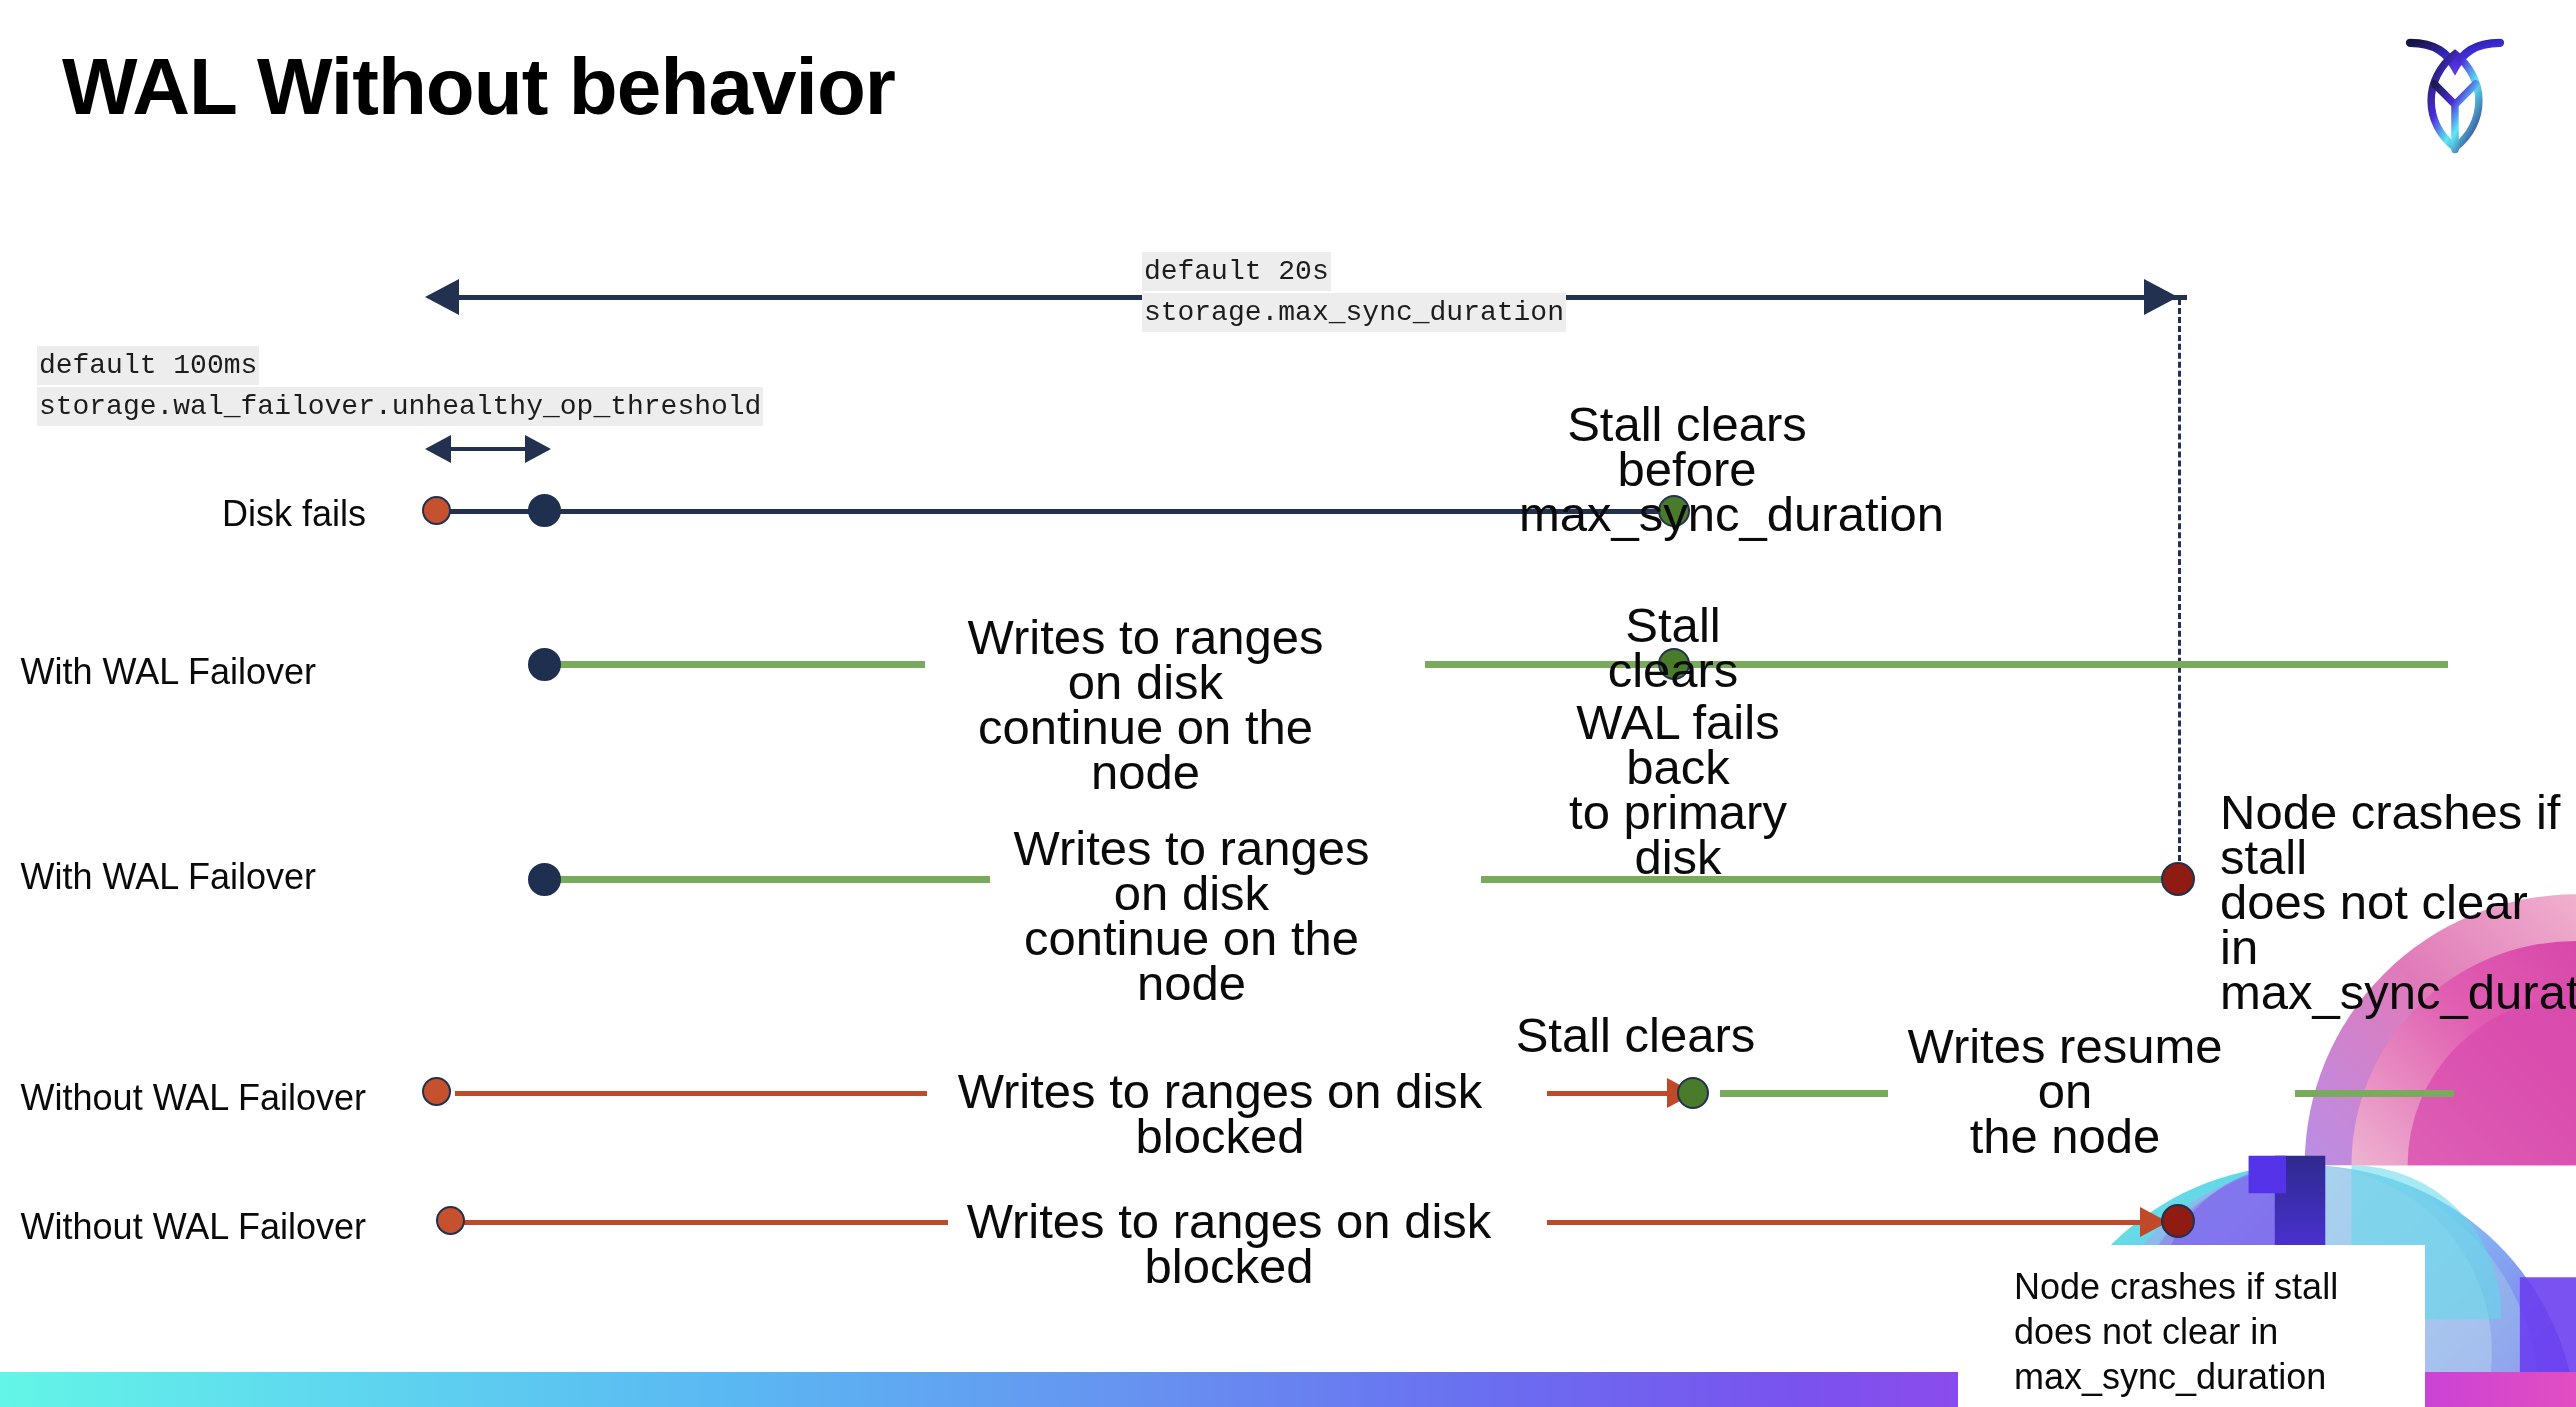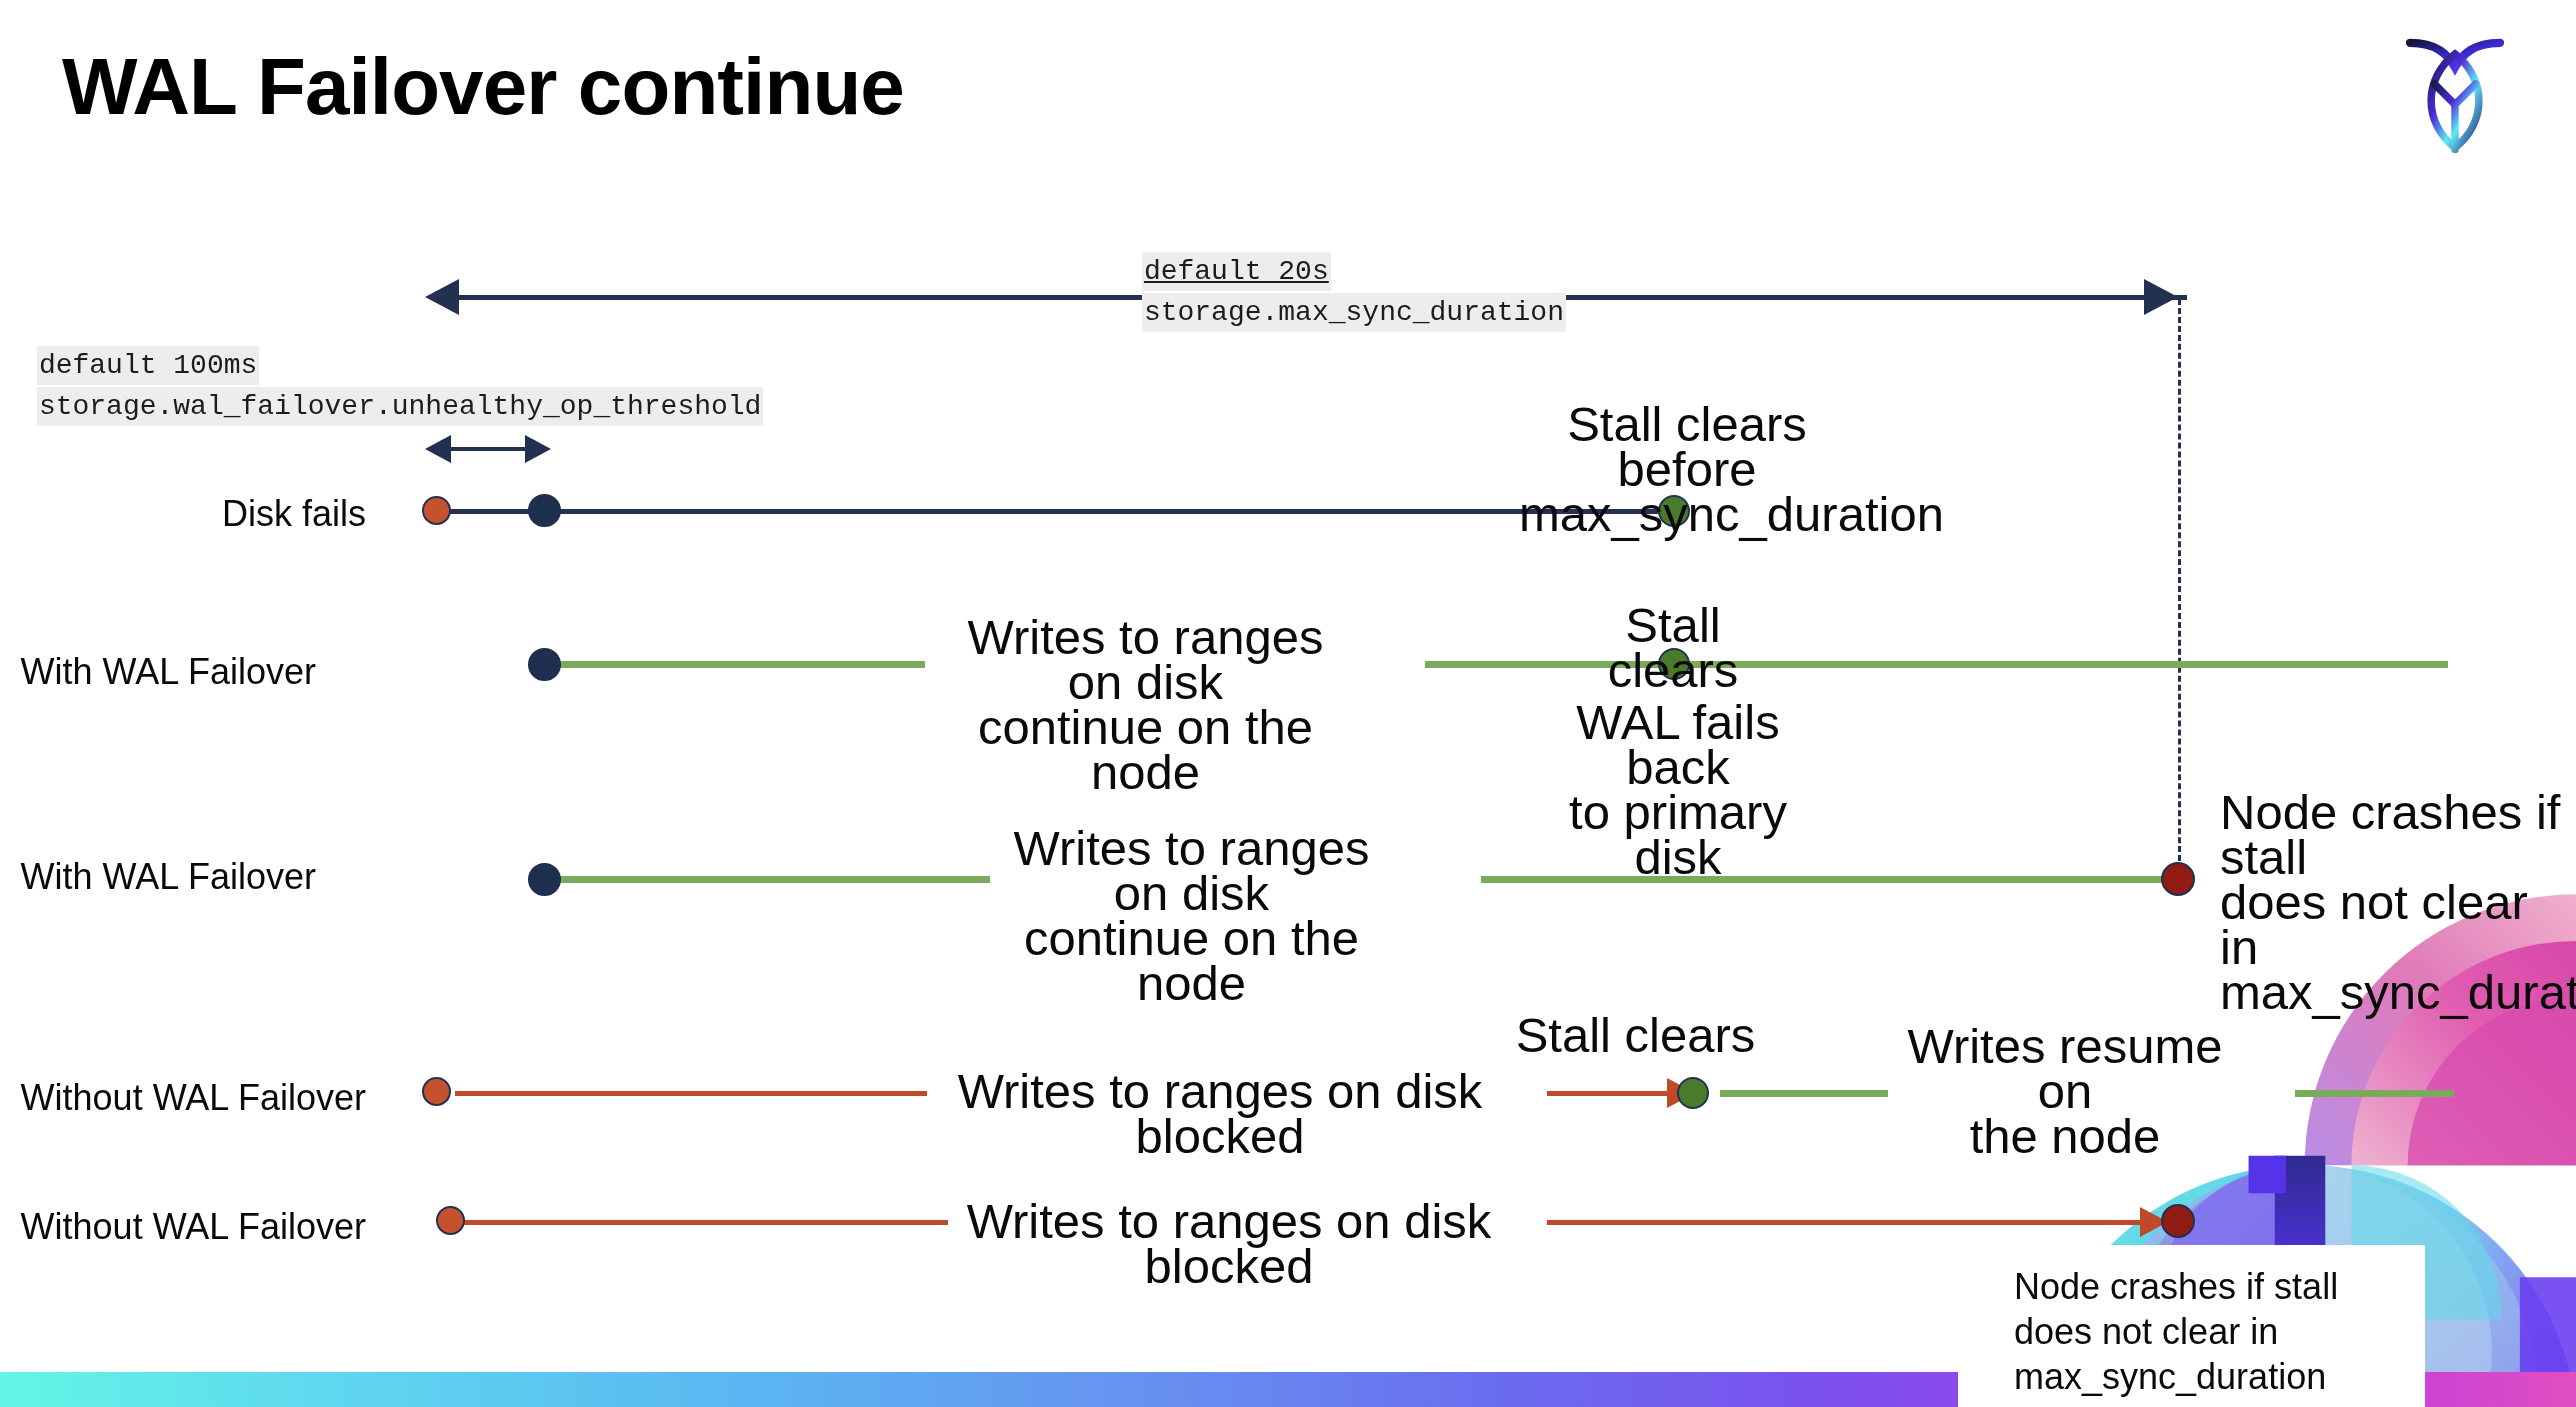"WAL Failover continue" div { text: Failover continue -> Without behavior }
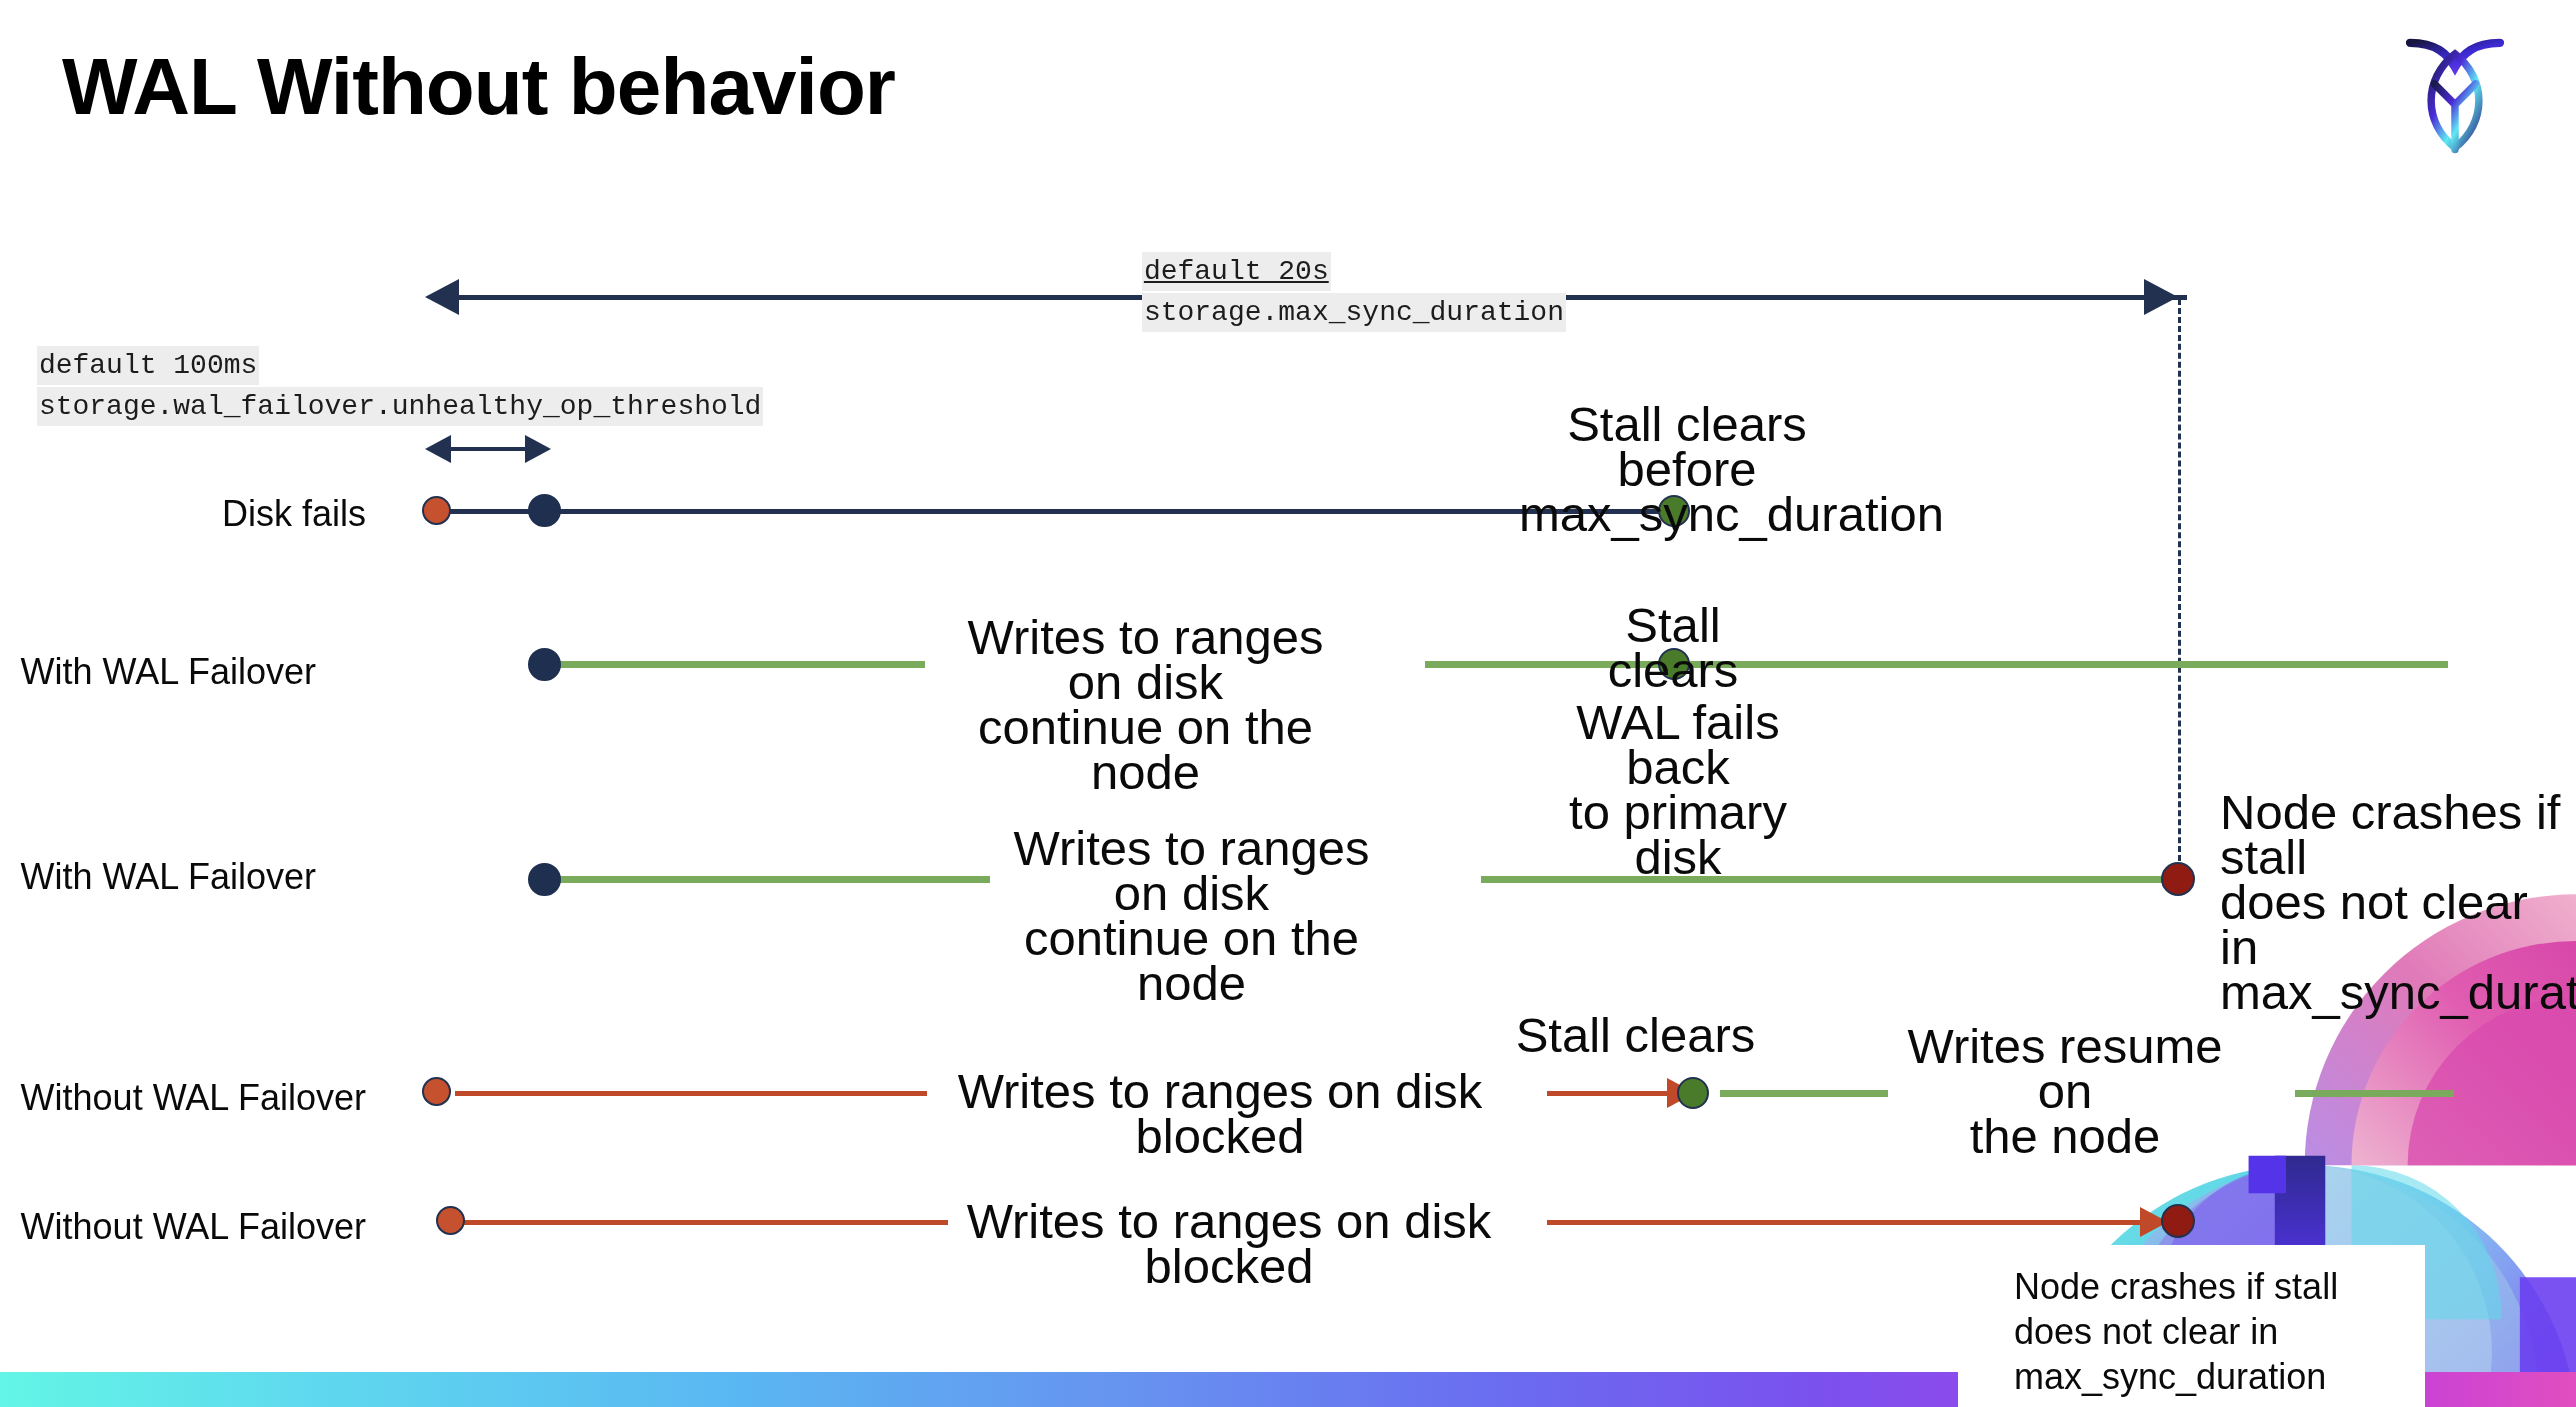"default 20s" div.code-chip { text-decoration: underline -> none }
